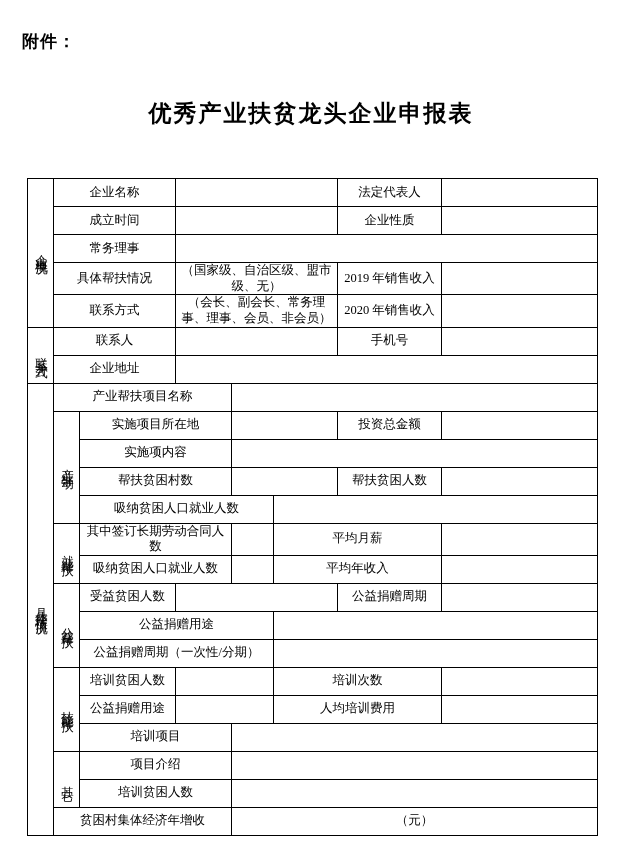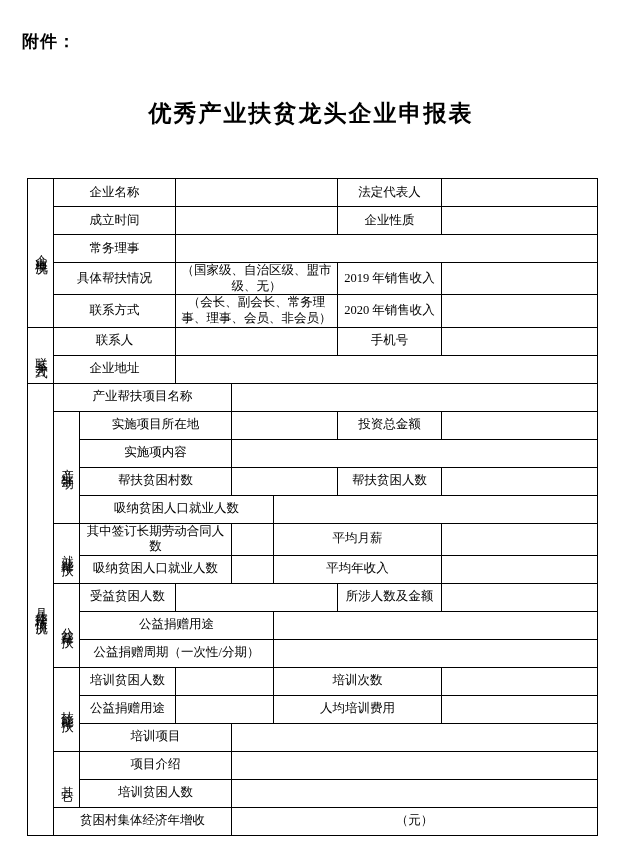"所涉人数及金额" td { text: 所涉人数及金额 -> 公益捐赠周期 }
